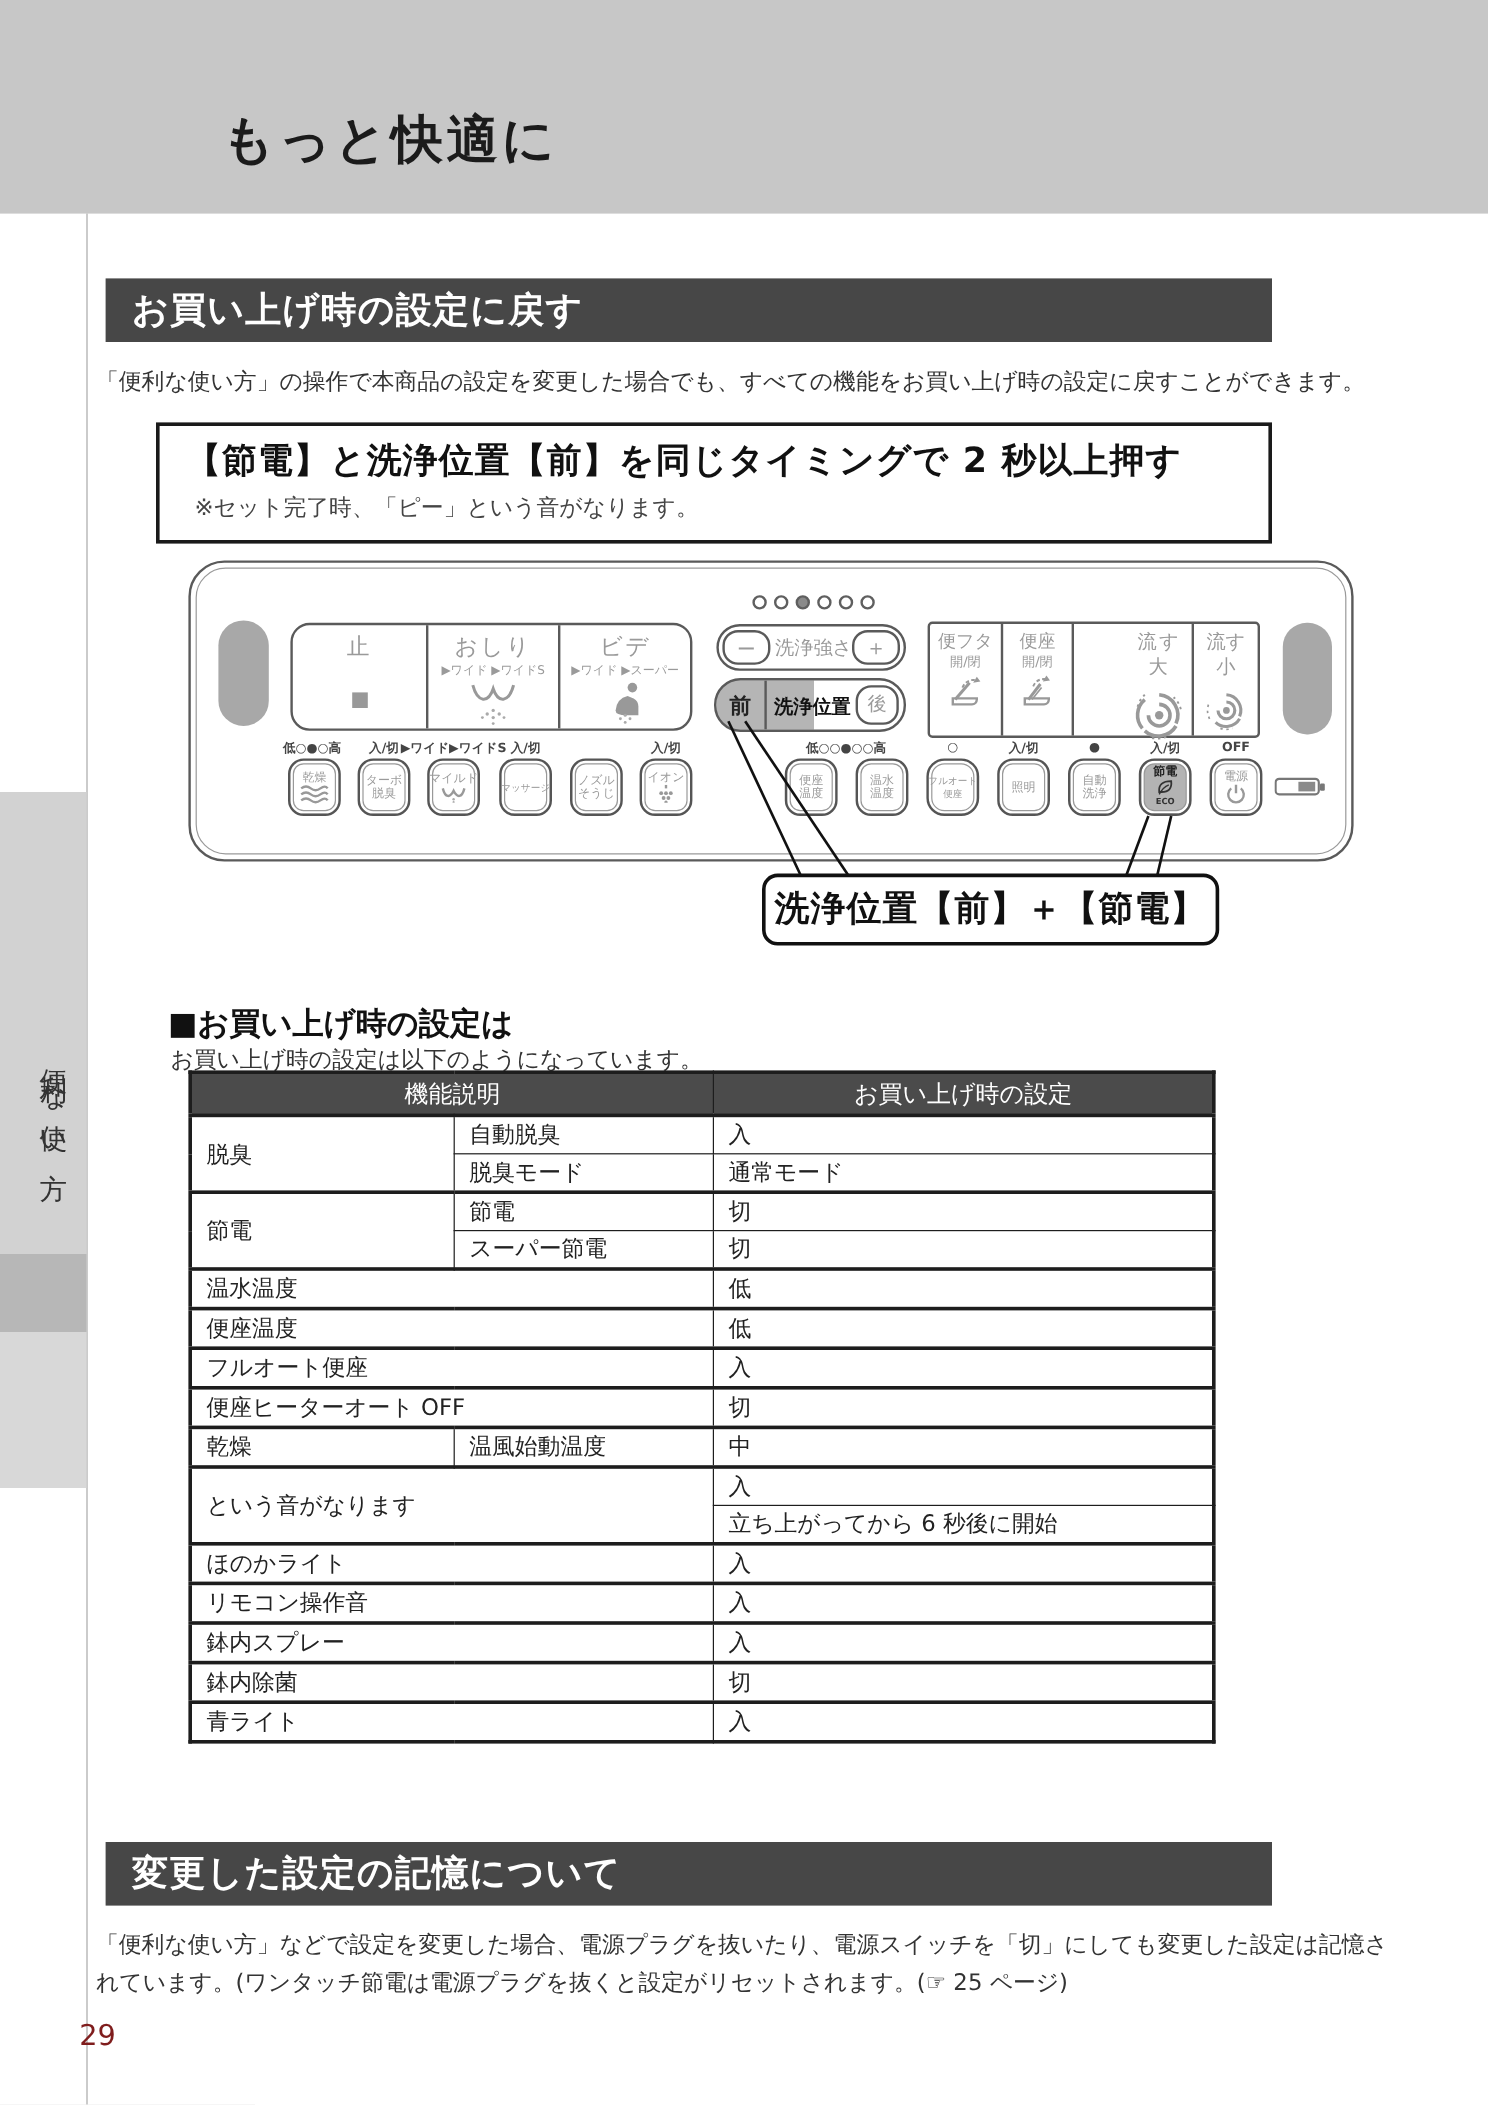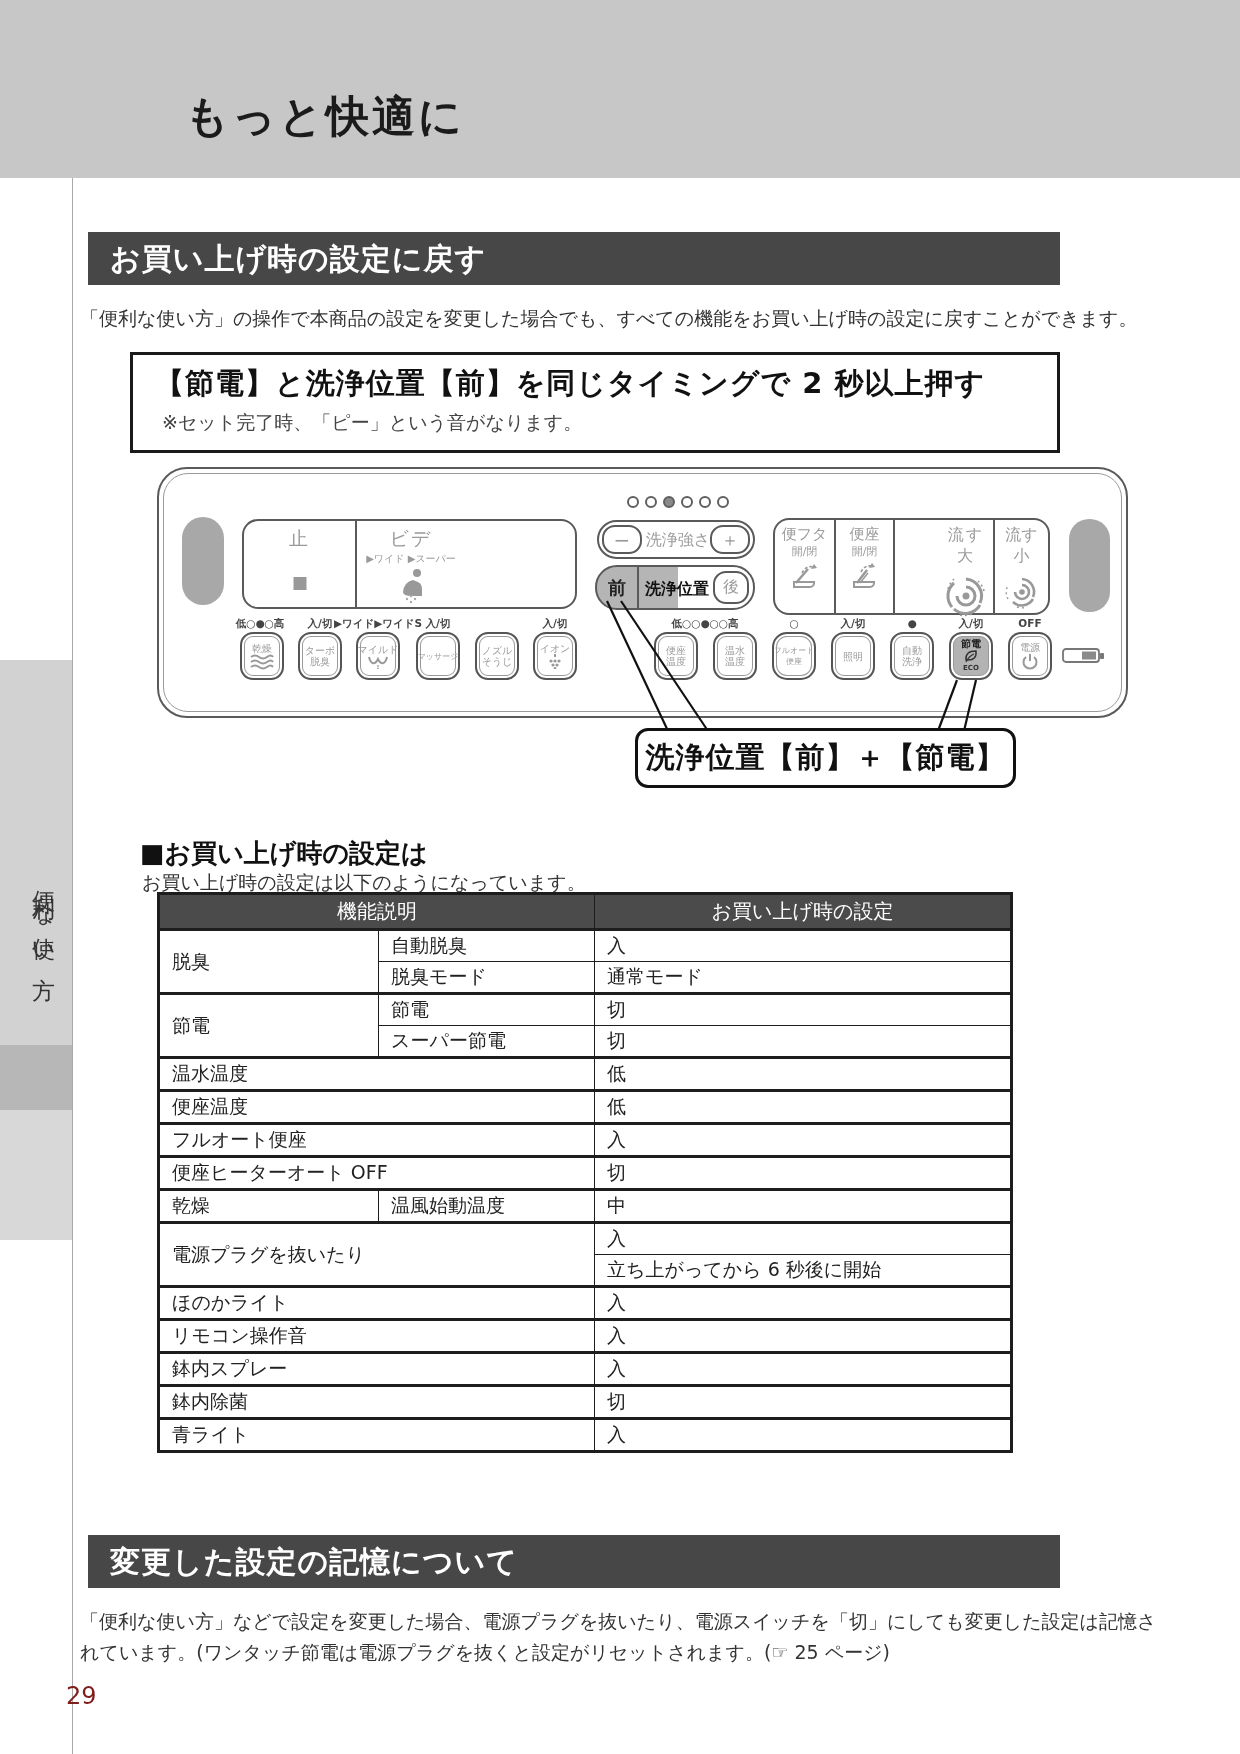"おしり" div.cell { html: none -> <div> <div>おしり</div> <div>▶ワイド ▶ワイドS</div> <svg> <path></path> <g> <circle></circle> <circle></circle> <circle></circle> <circle></circle> <circle></circle> <circle></circle> <circle></circle> </g> </svg> </div> }
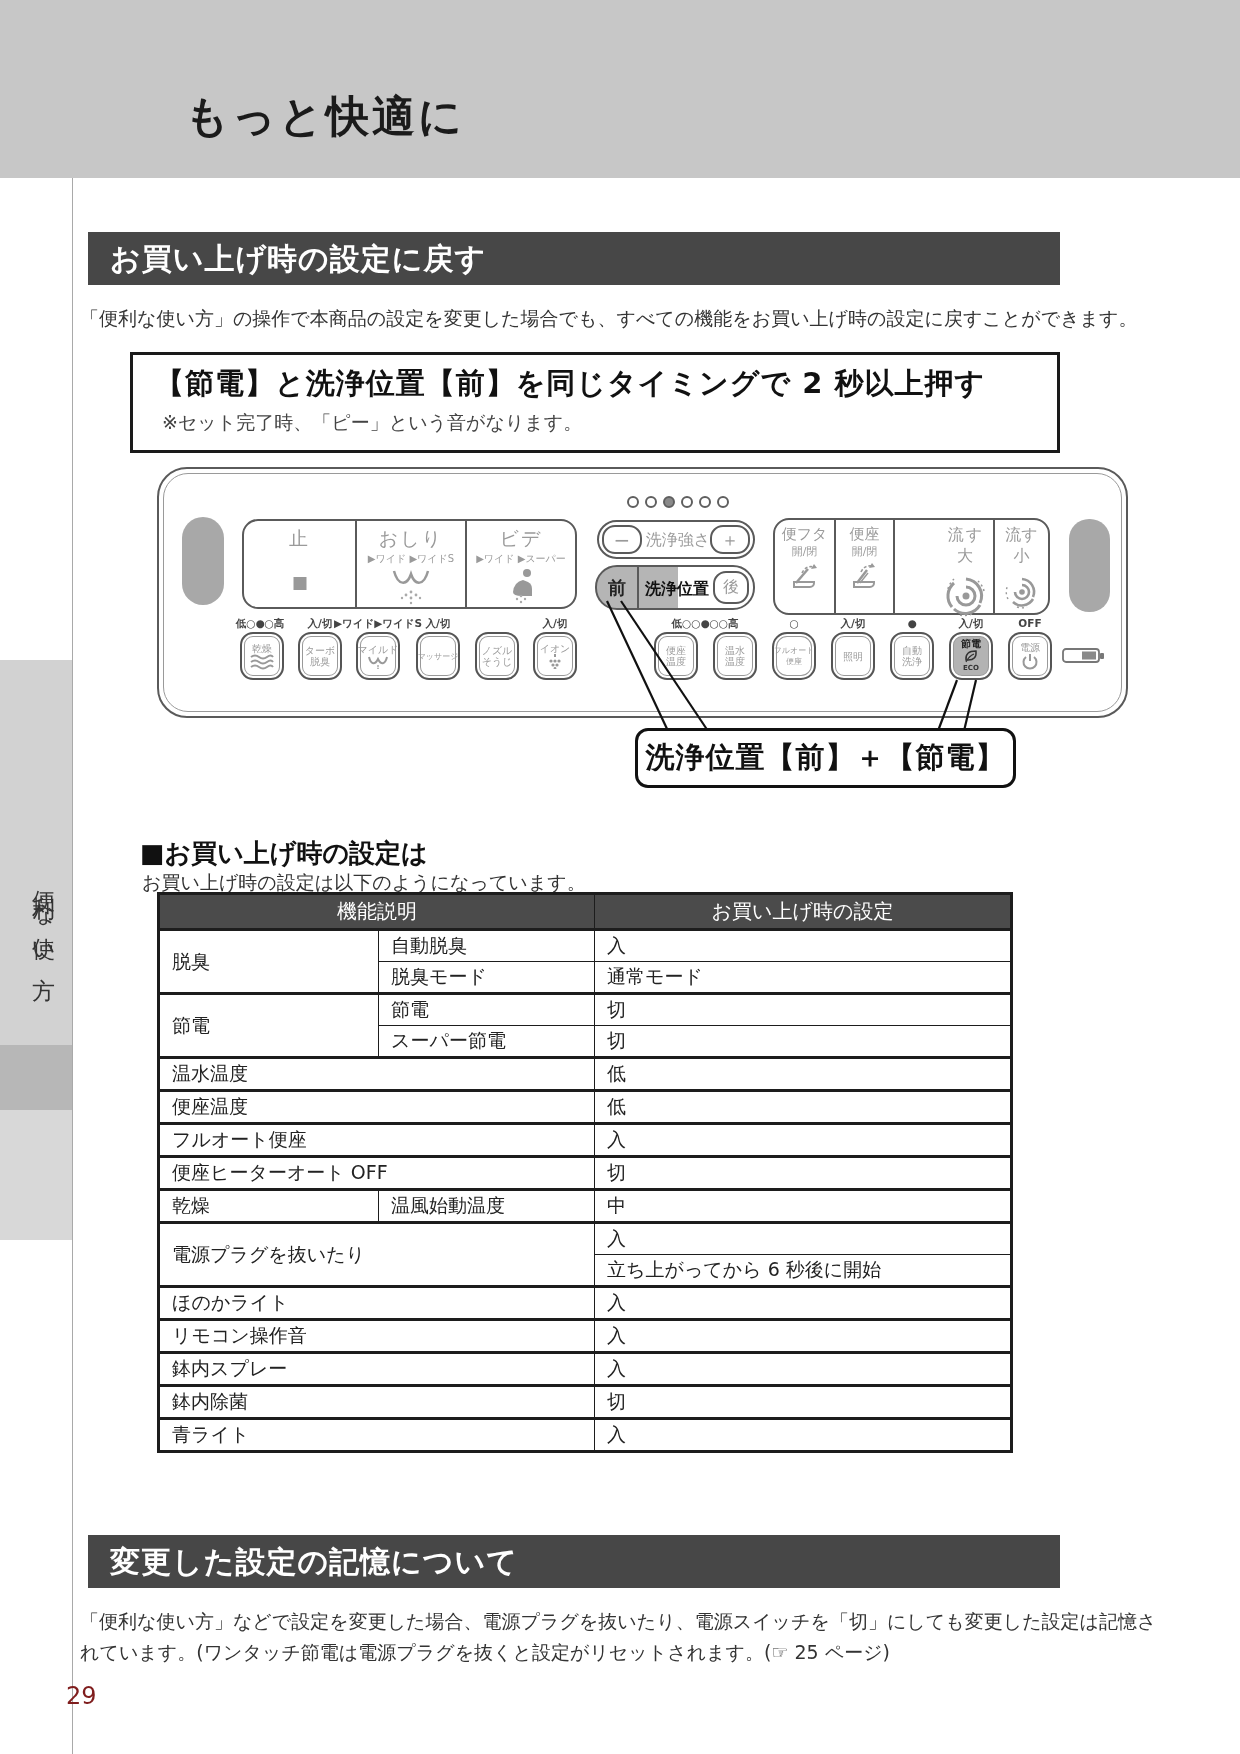"便フタ" div.abs { border-radius: 16px -> 4px }
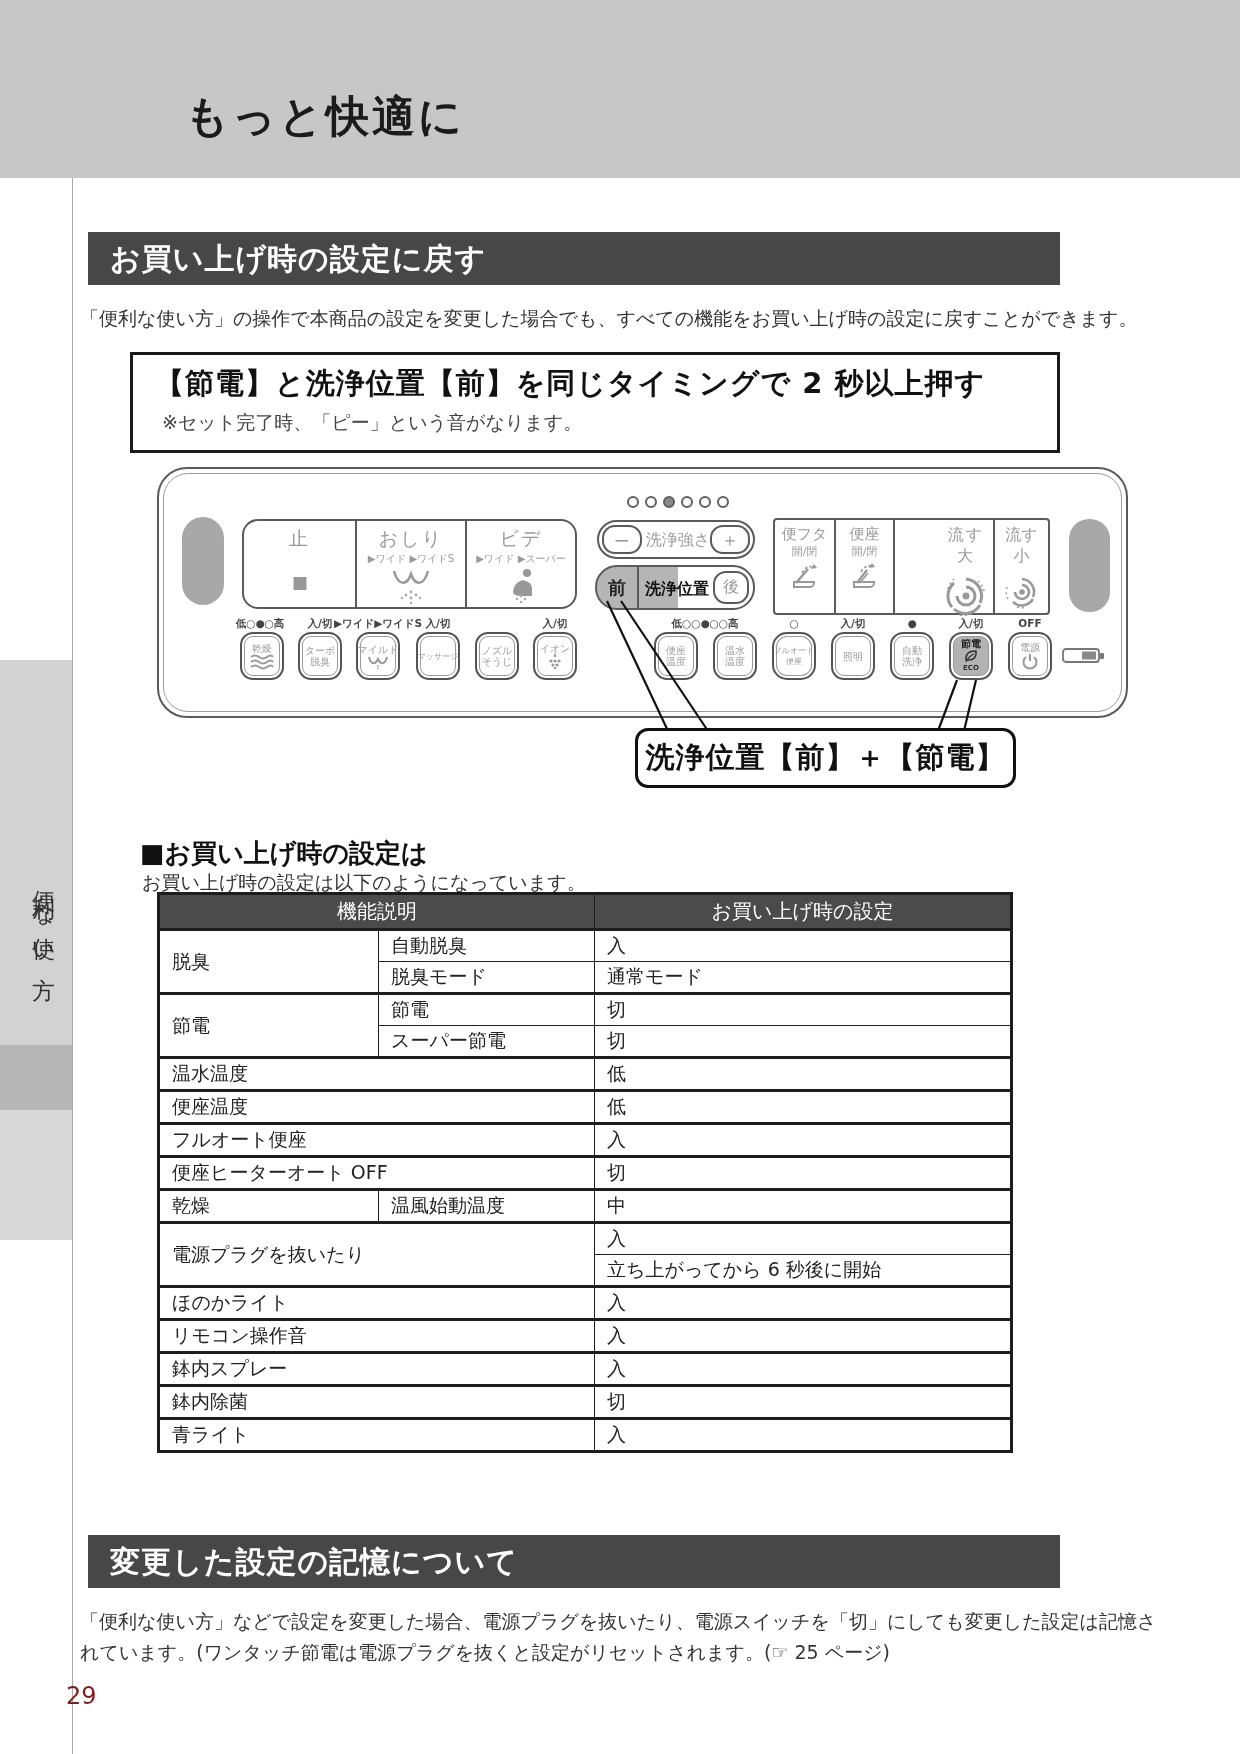"電源プラグを抜いたり" td { text: 電源プラグを抜いたり -> という音がなります }
